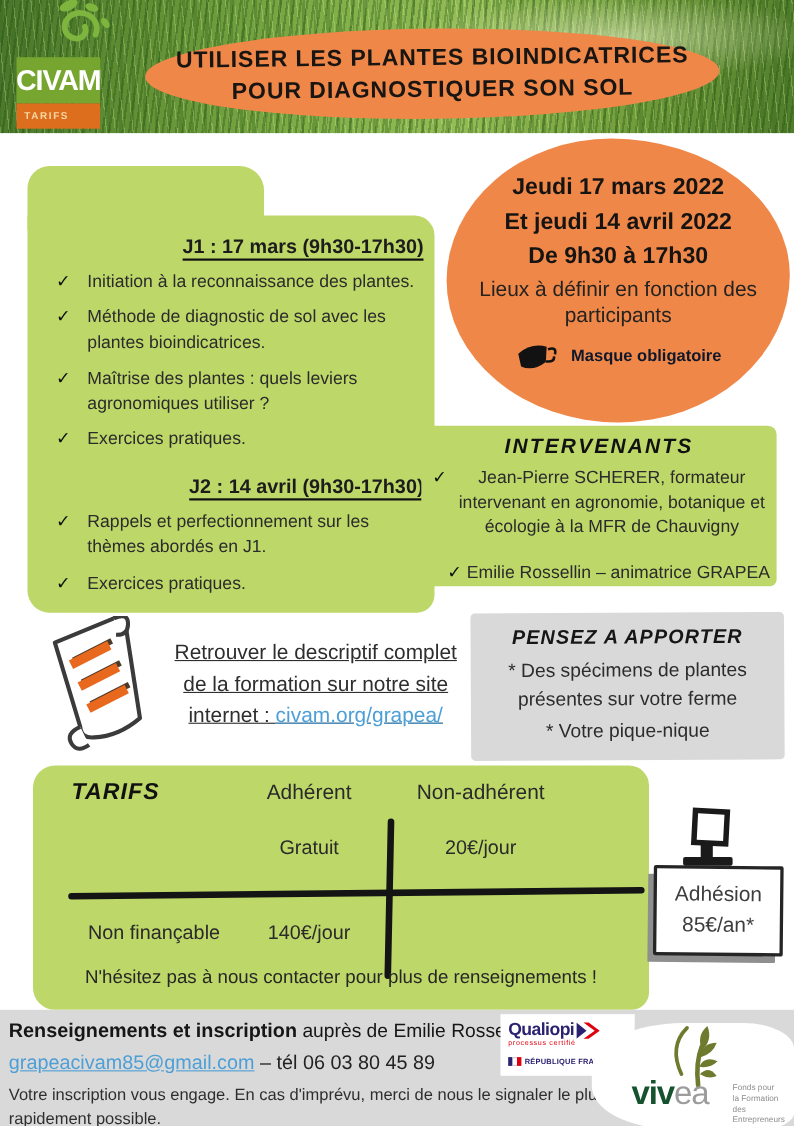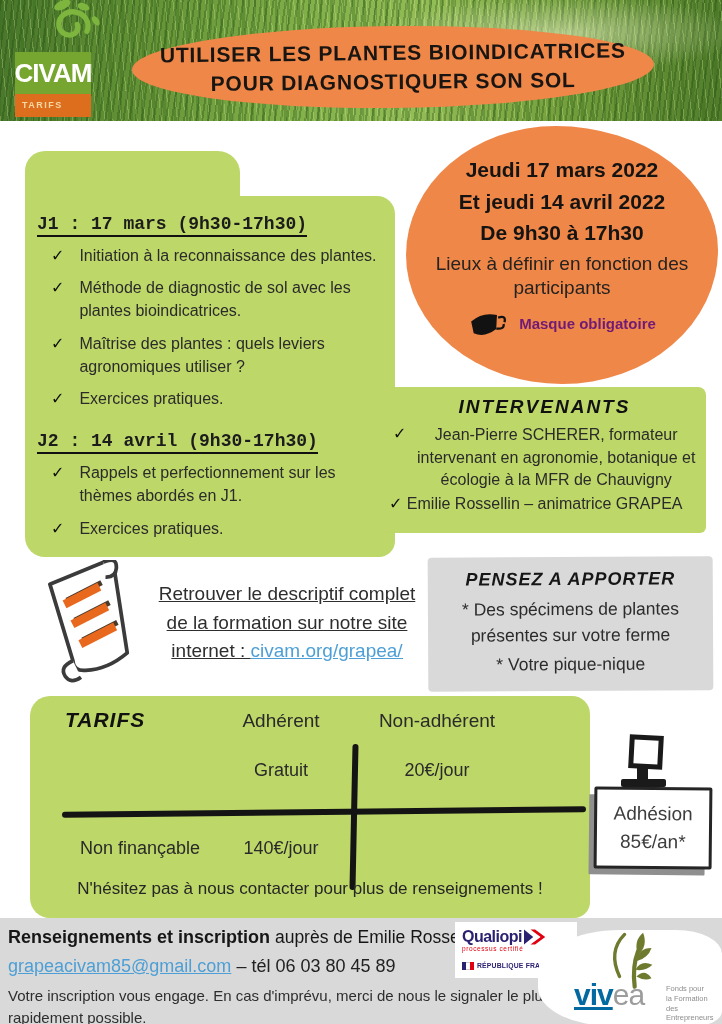"J1 : 17 mars (9h30-17h30)" .day-heading { font-family: Liberation Mono, monospace -> none; text-align: left -> right }
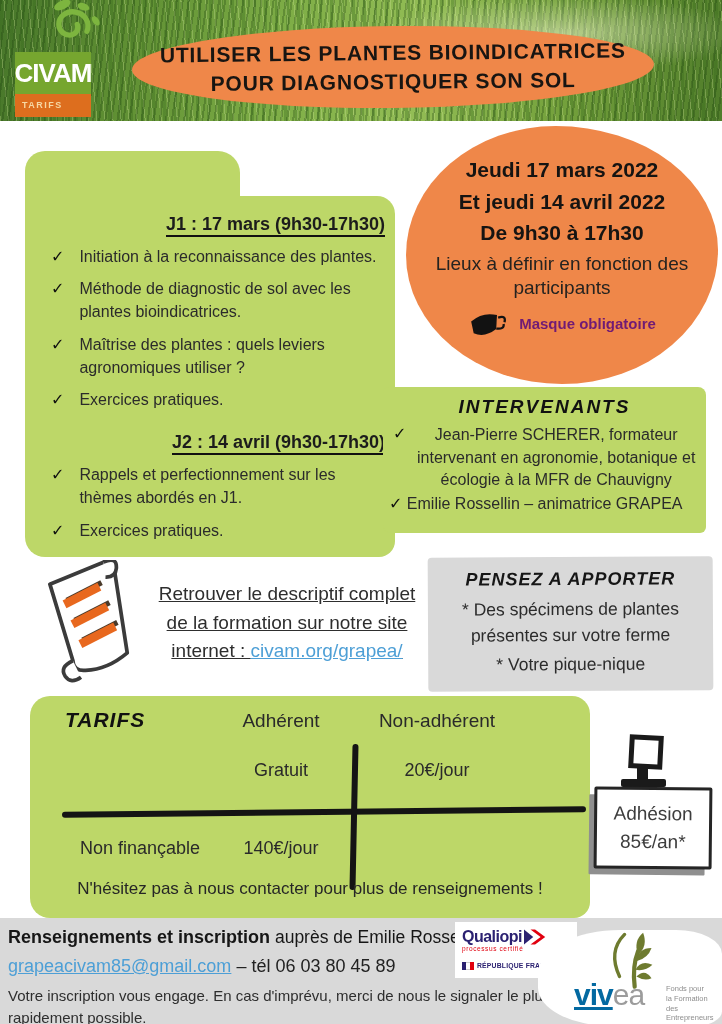"Masque obligatoire" .mask-row b { color: #701a75 -> #0f172a }
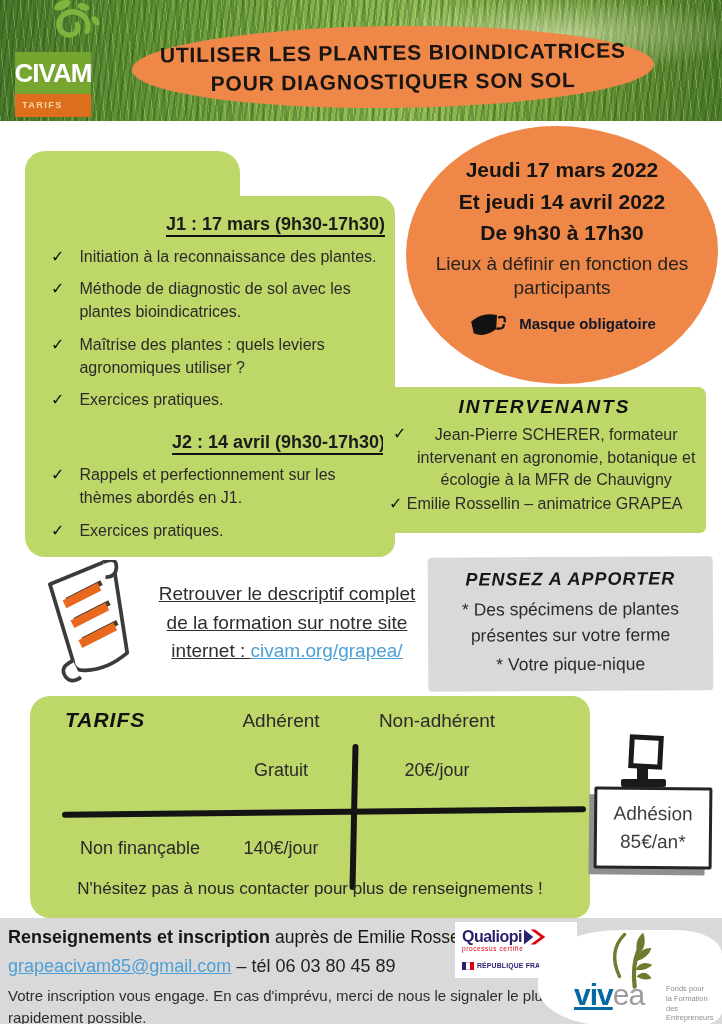"✓ Emilie Rossellin – animatrice" .interv-item2 { margin-top: 2px -> 18px; text-align: left -> right }
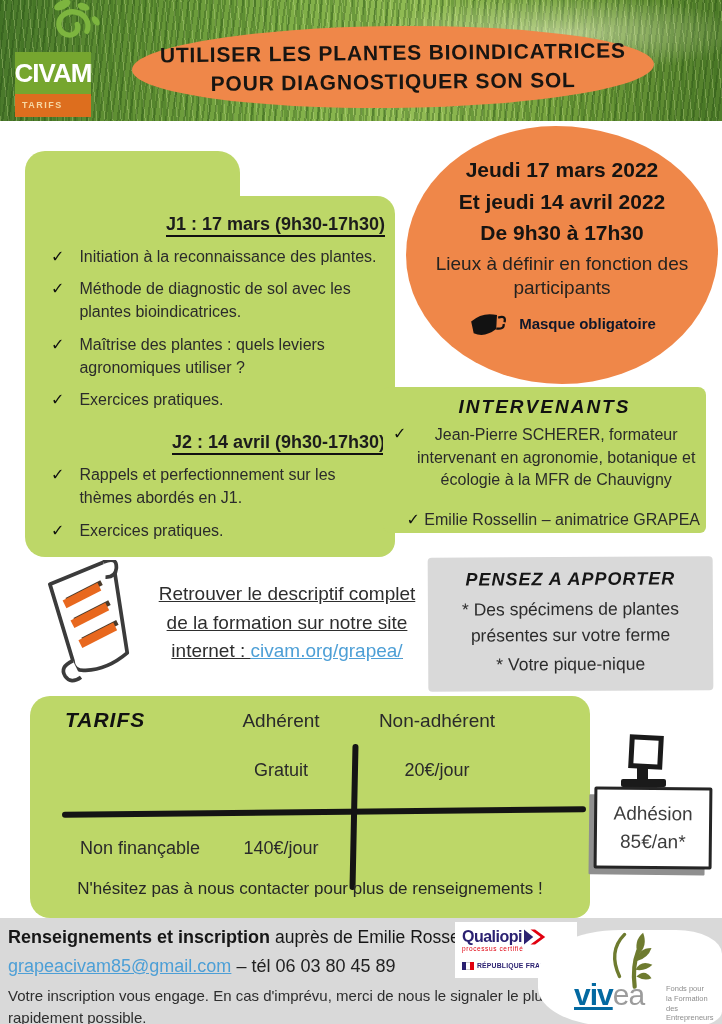"viv" .v-word .b { color: #0369a1 -> #14532d; text-decoration: underline -> none }
